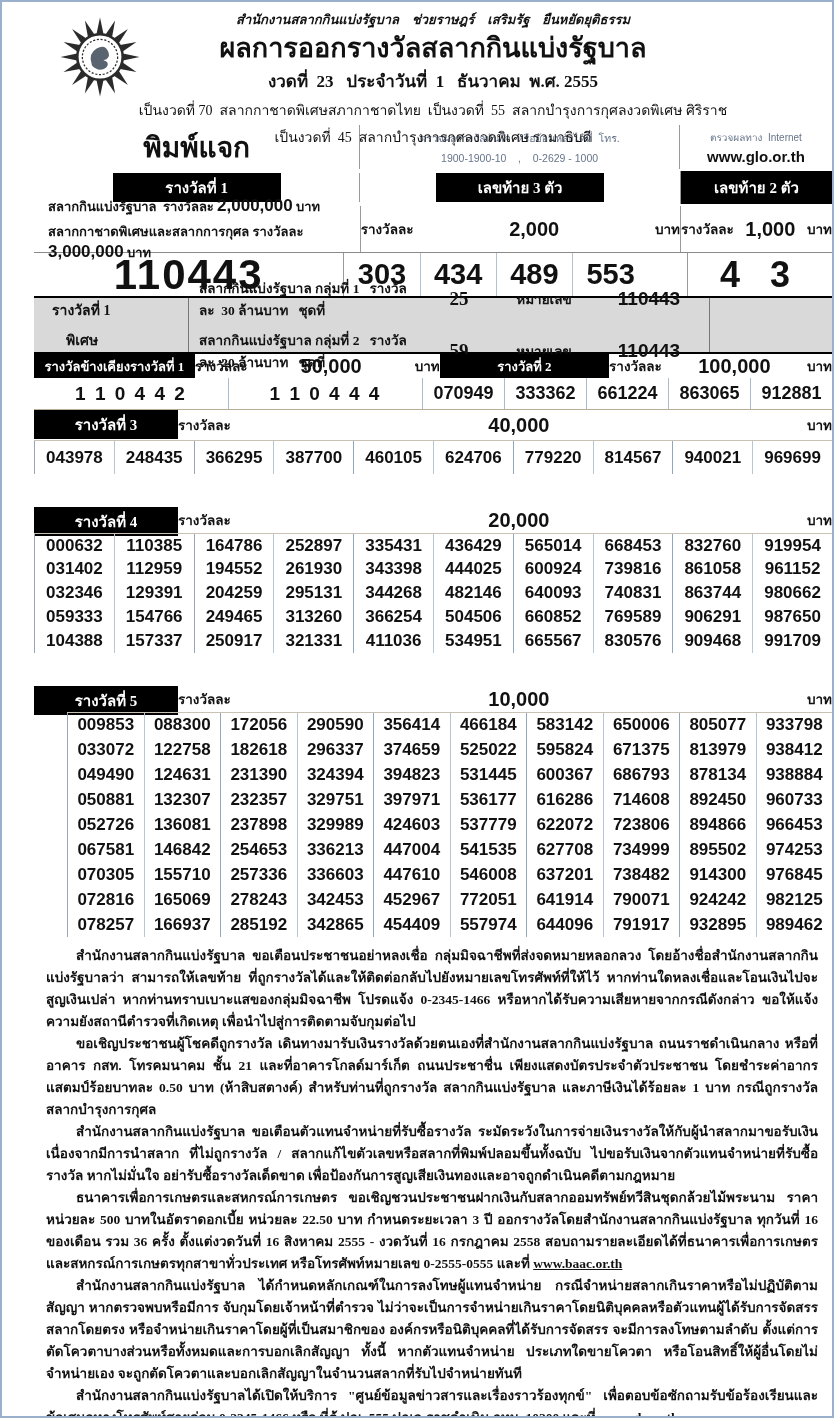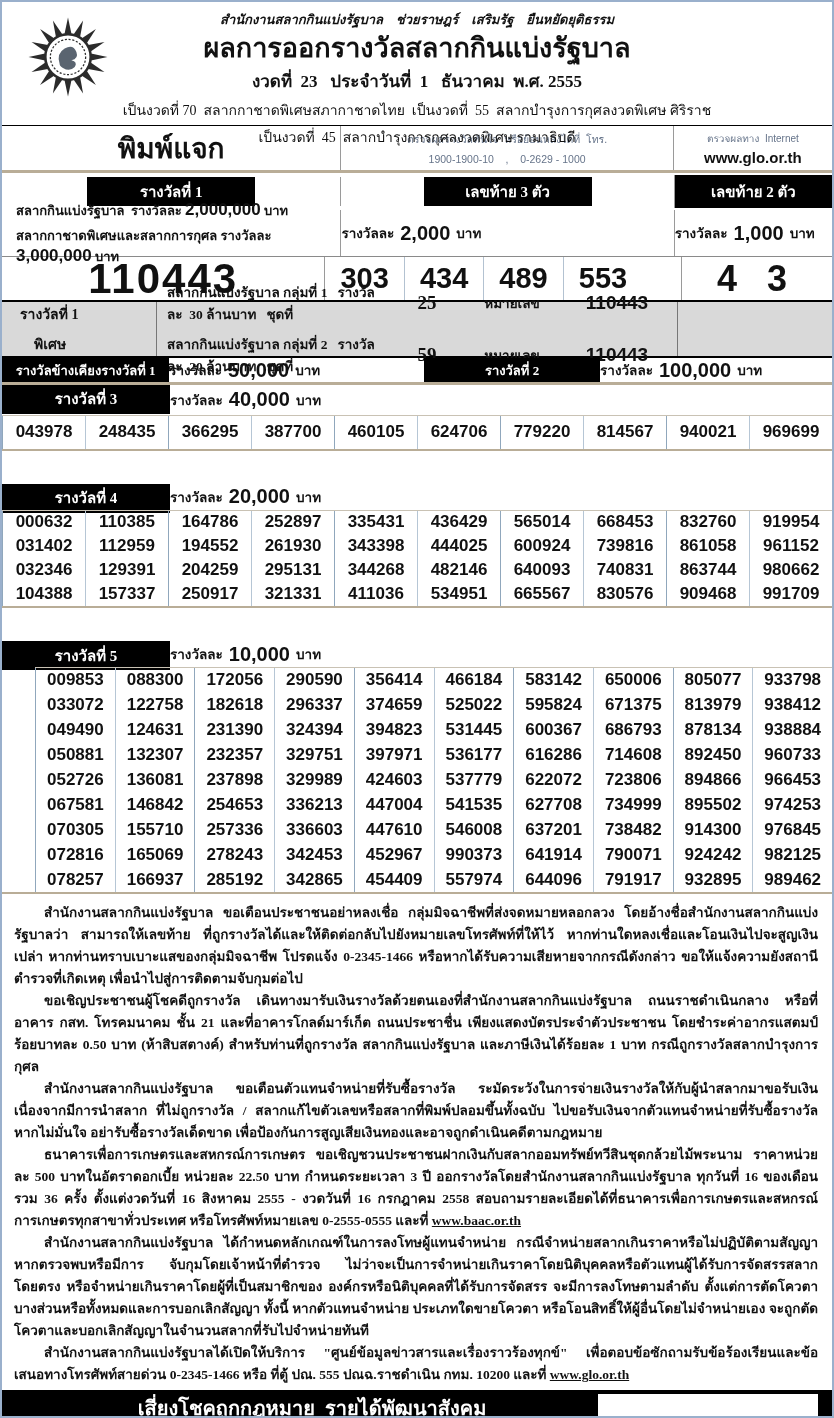"สำนักงานสลากกินแบ่งรัฐบาล ช่วยราษฎร์" .sheet { padding-left: none -> 32px }
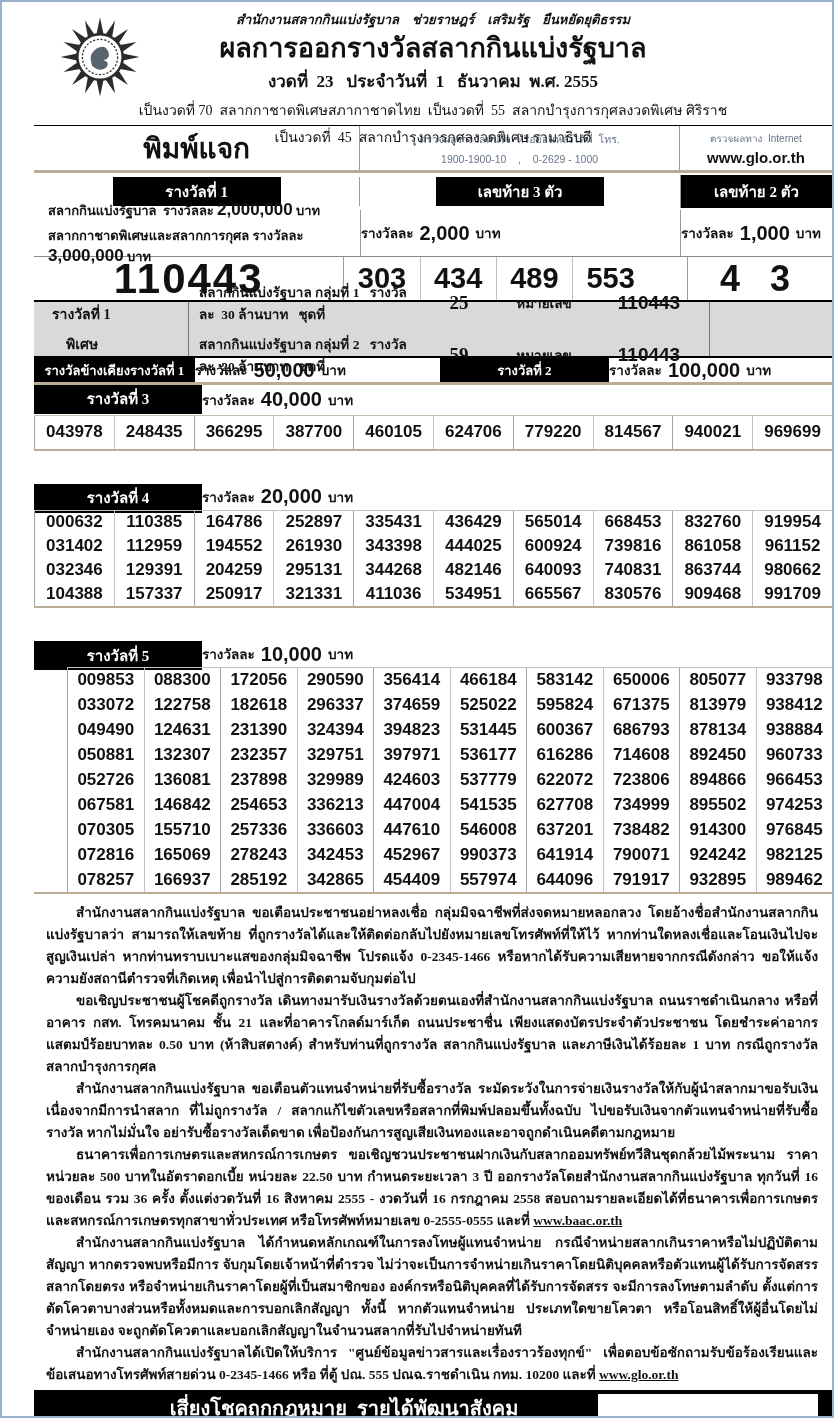"รางวัลละ" .pz { justify-content: flex-start -> space-between }
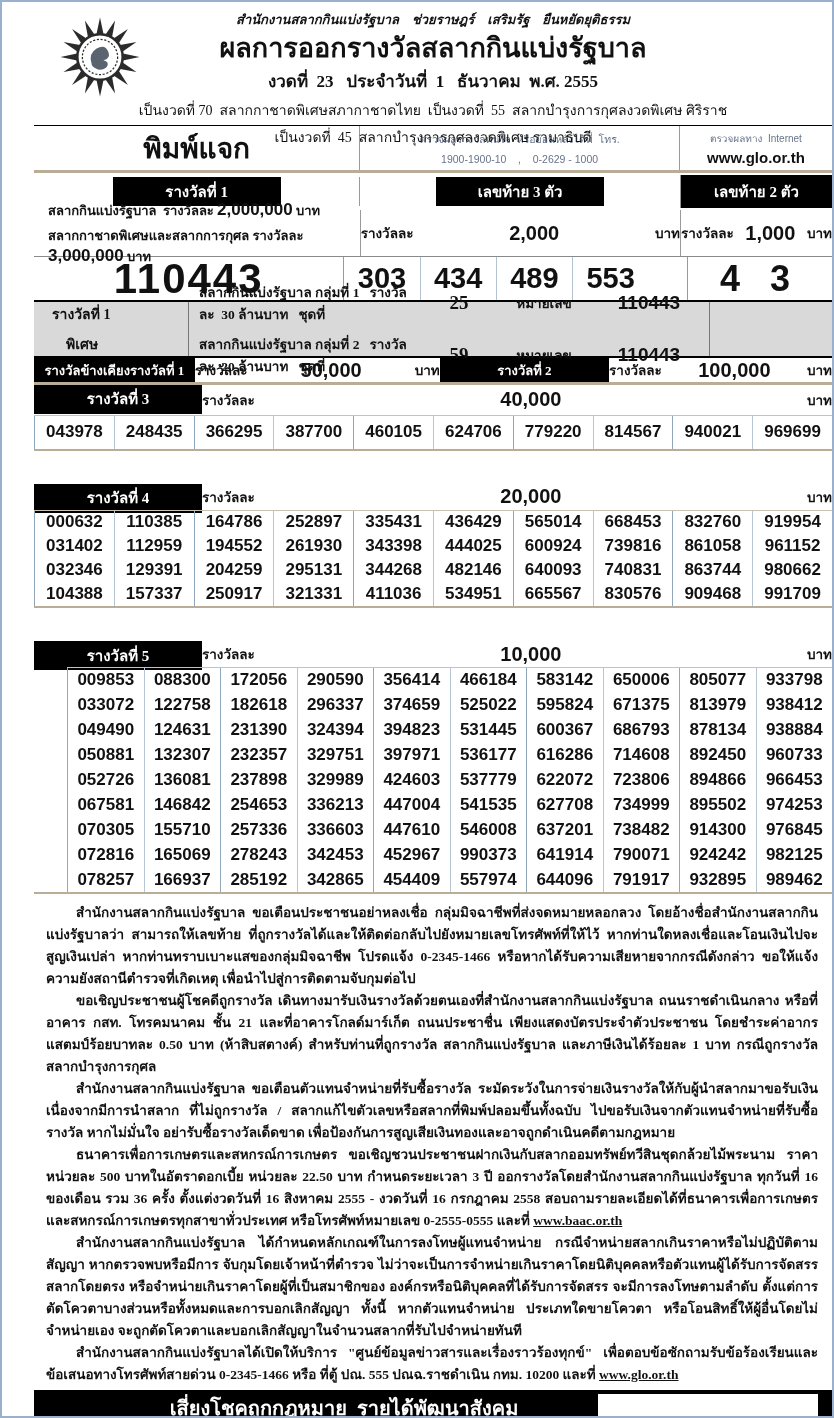"1 1 0 4 4" div.sidenums { html: none -> <div> <div>1 1 0 4 4 2</div> <div>1 1 0 4 4 4</div> <div> <div>070949</div> <div>333362</div> <div>661224</div> <div>863065</div> <div>912881</div> </div> </div> }
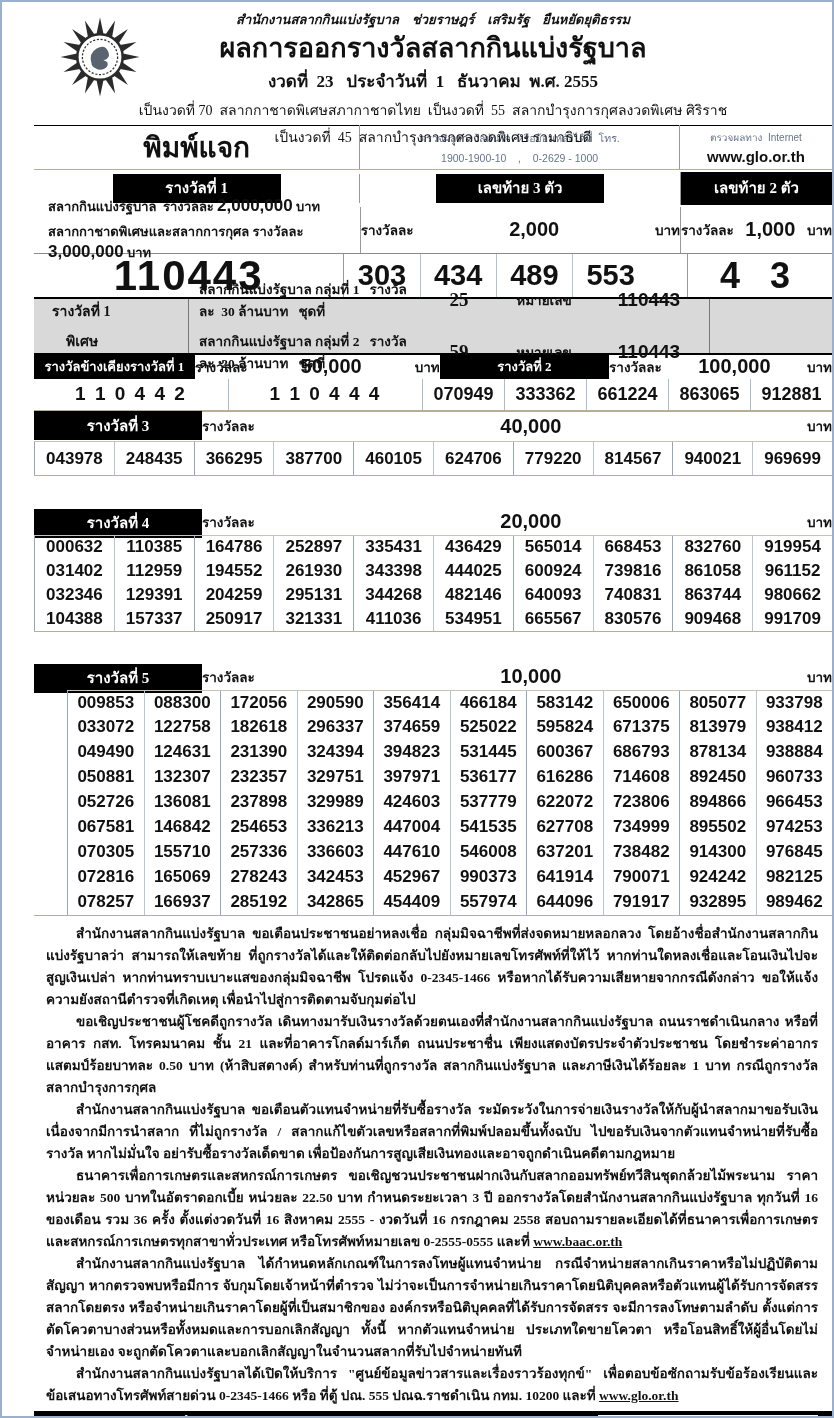"รางวัลที่ 3" .psec-hdr .bb { width: 168px -> 144px }
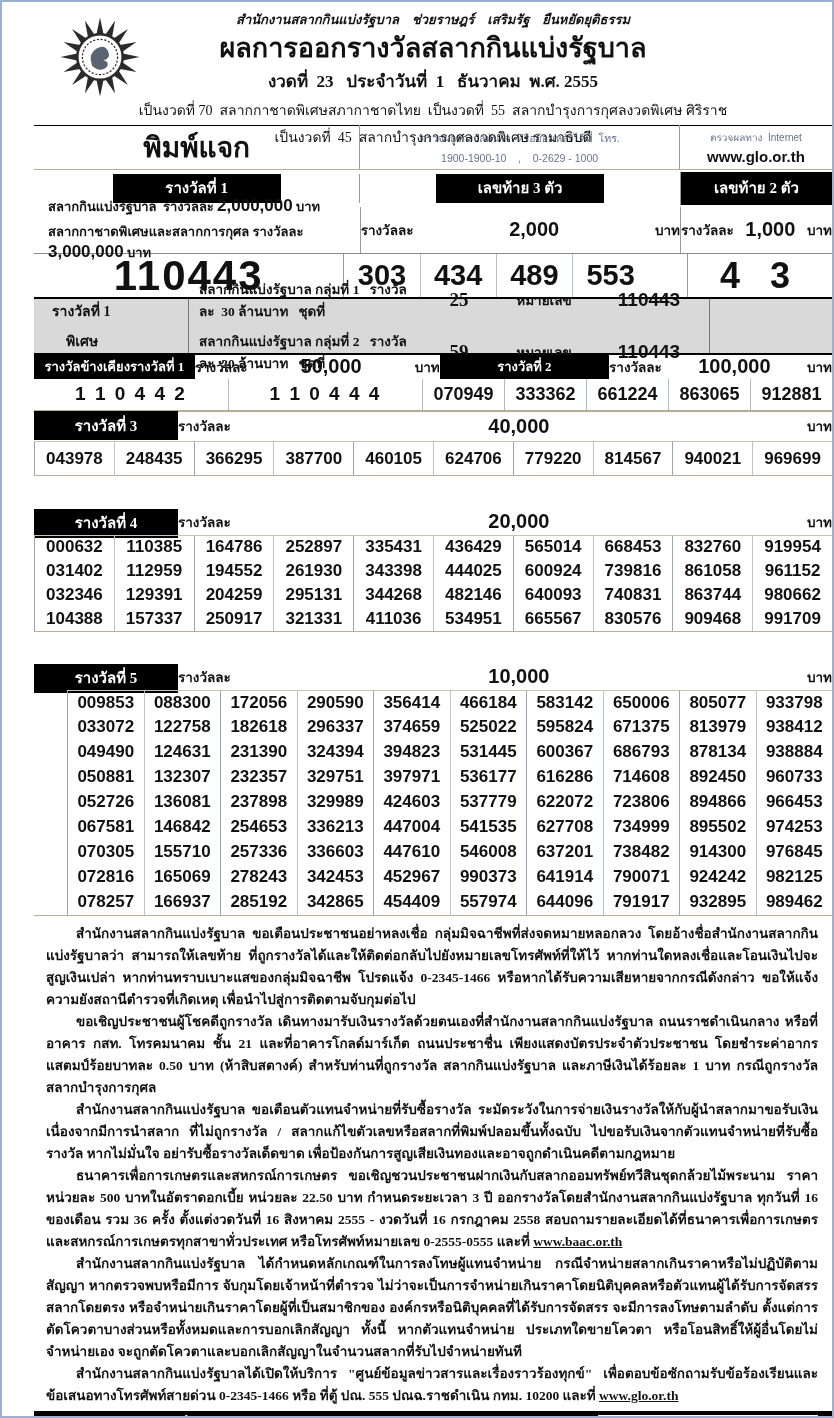"059333" div.grow { html: none -> <div> <div>059333</div> <div>154766</div> <div>249465</div> <div>313260</div> <div>366254</div> <div>504506</div> <div>660852</div> <div>769589</div> <div>906291</div> <div>987650</div> </div> }
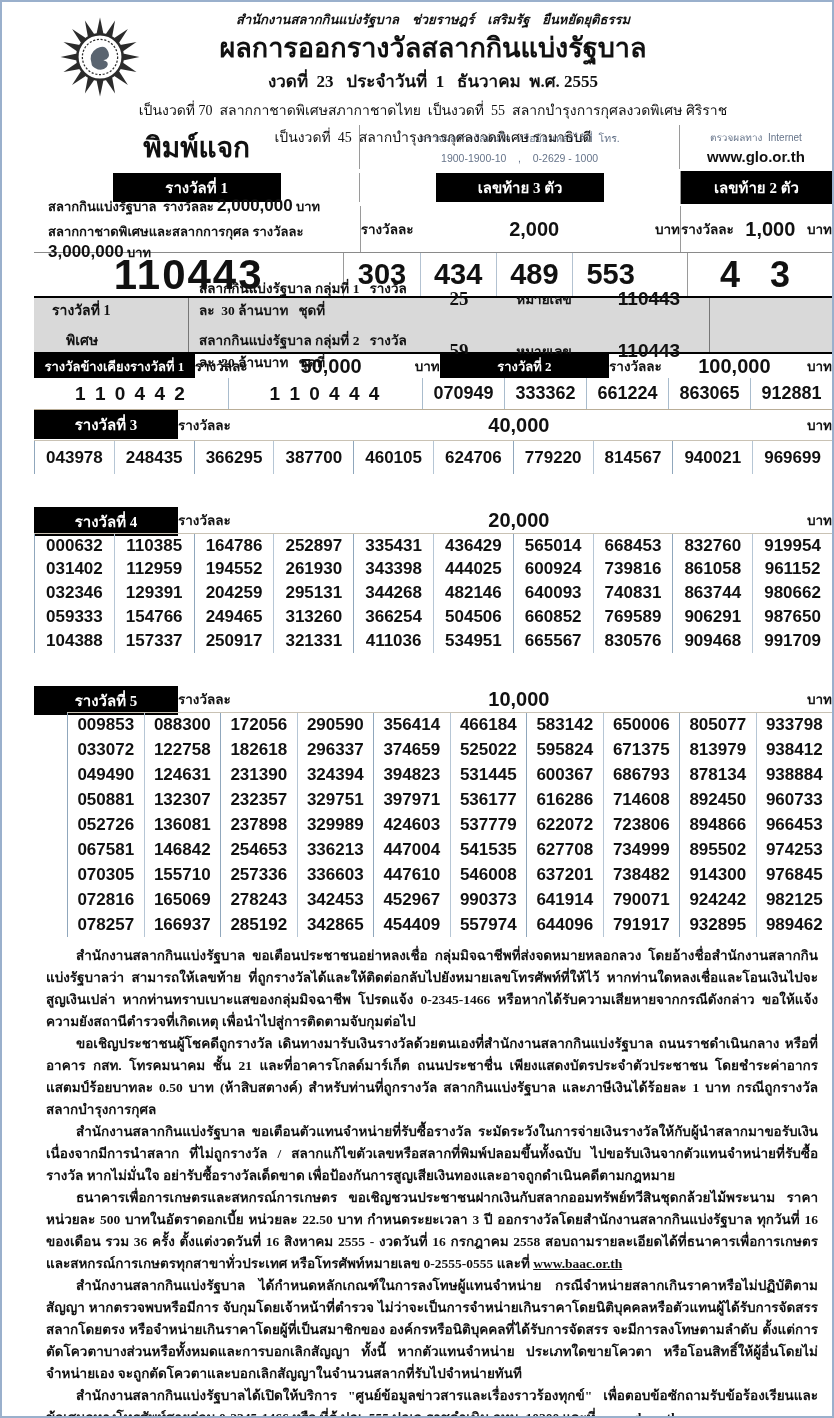"990373" div.gcell { text: 990373 -> 772051 }
